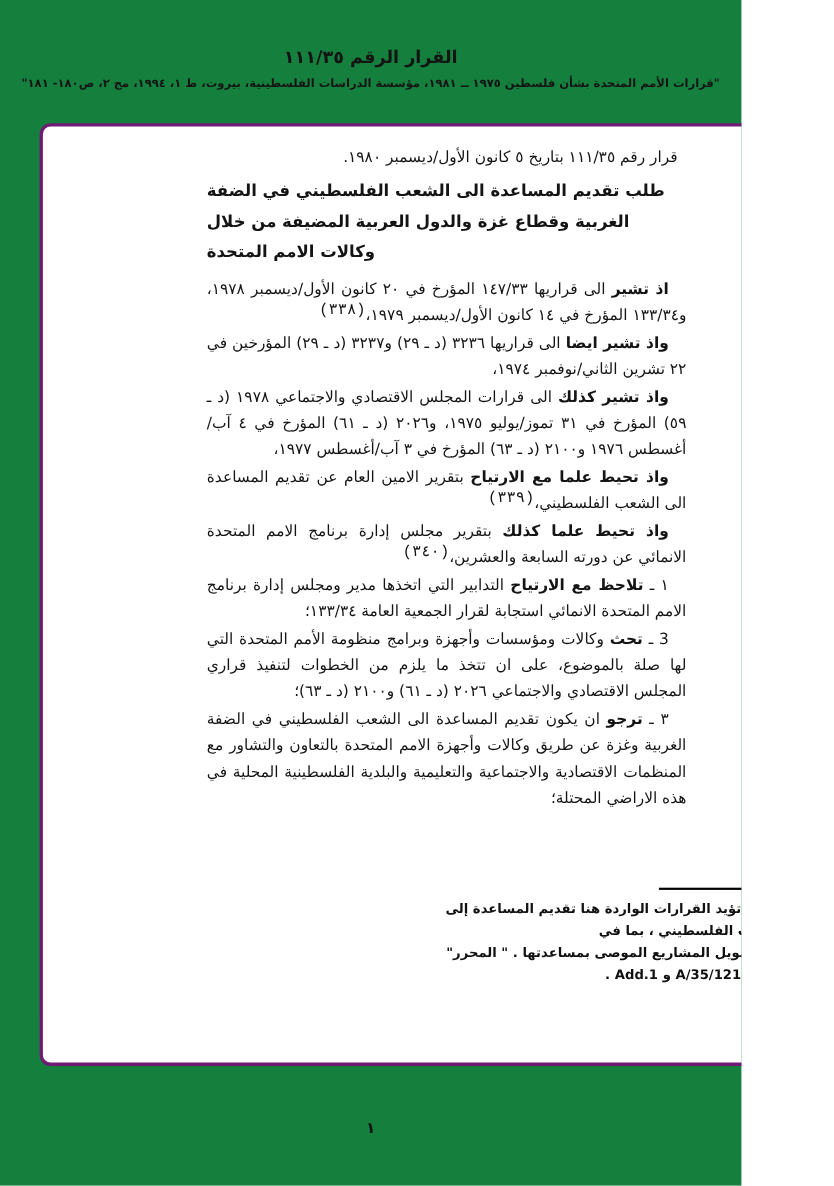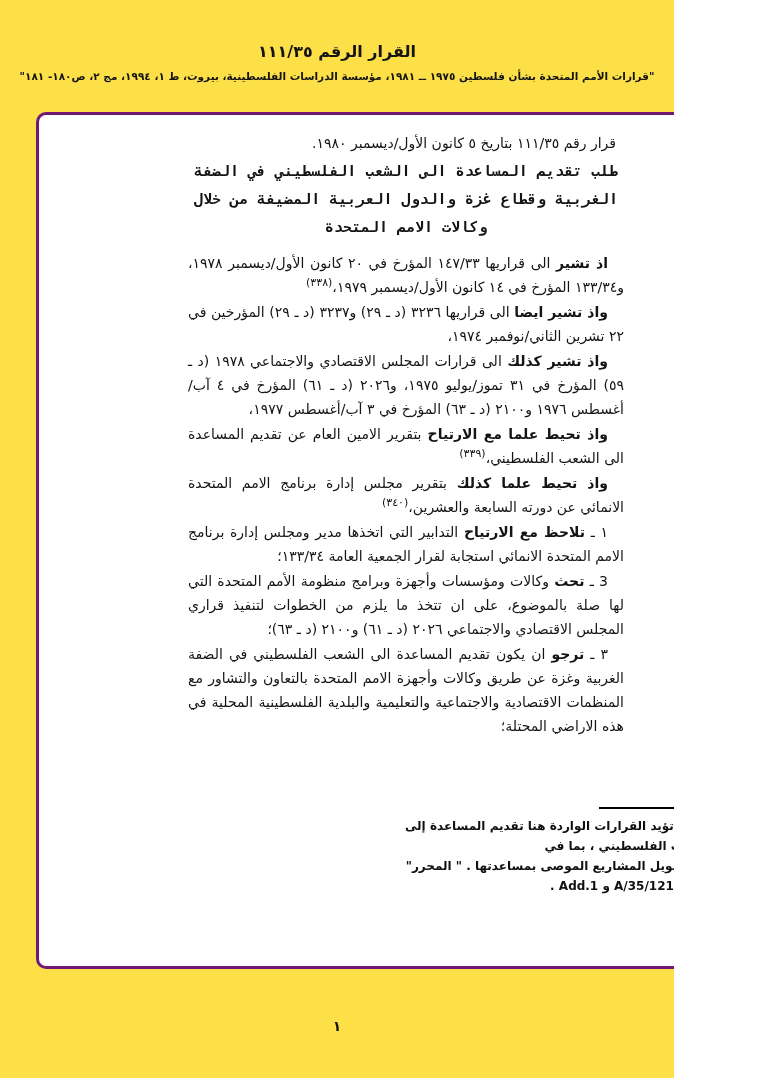"القرار الرقم ١١١/٣٥" .page { background: #fde047 -> #15803d }
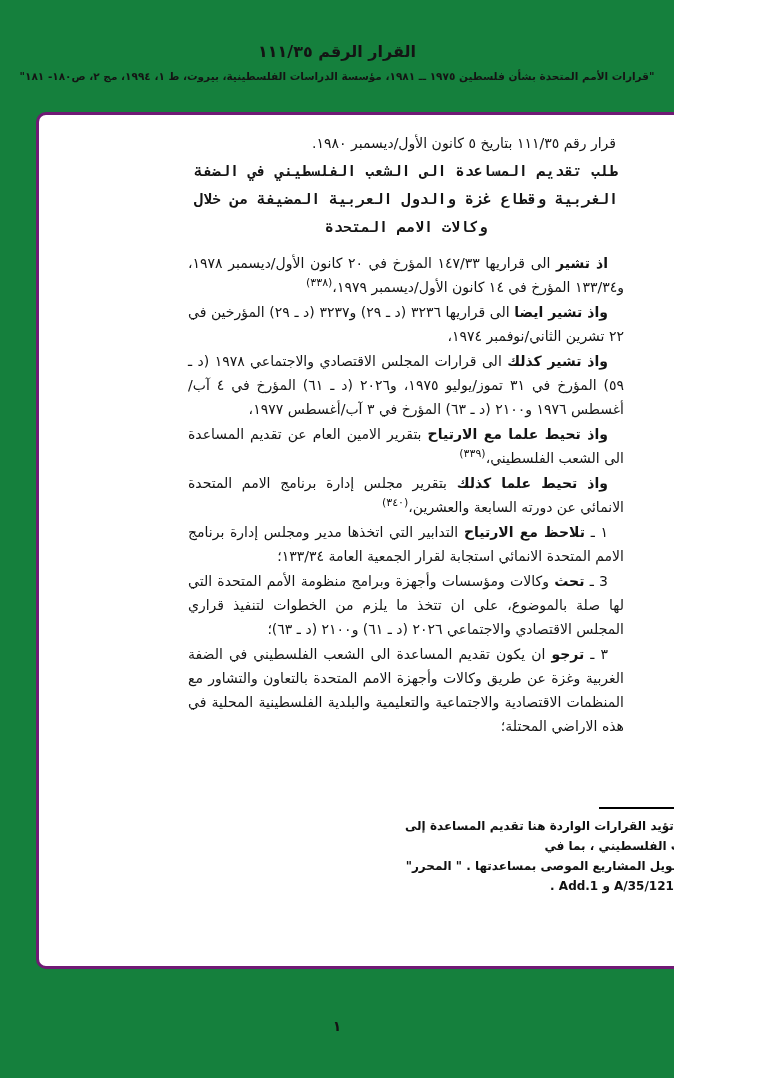"طلب تقديم المساعدة الى الشعب" .res-title { font-family: Liberation Mono, monospace -> none; text-align: center -> left }
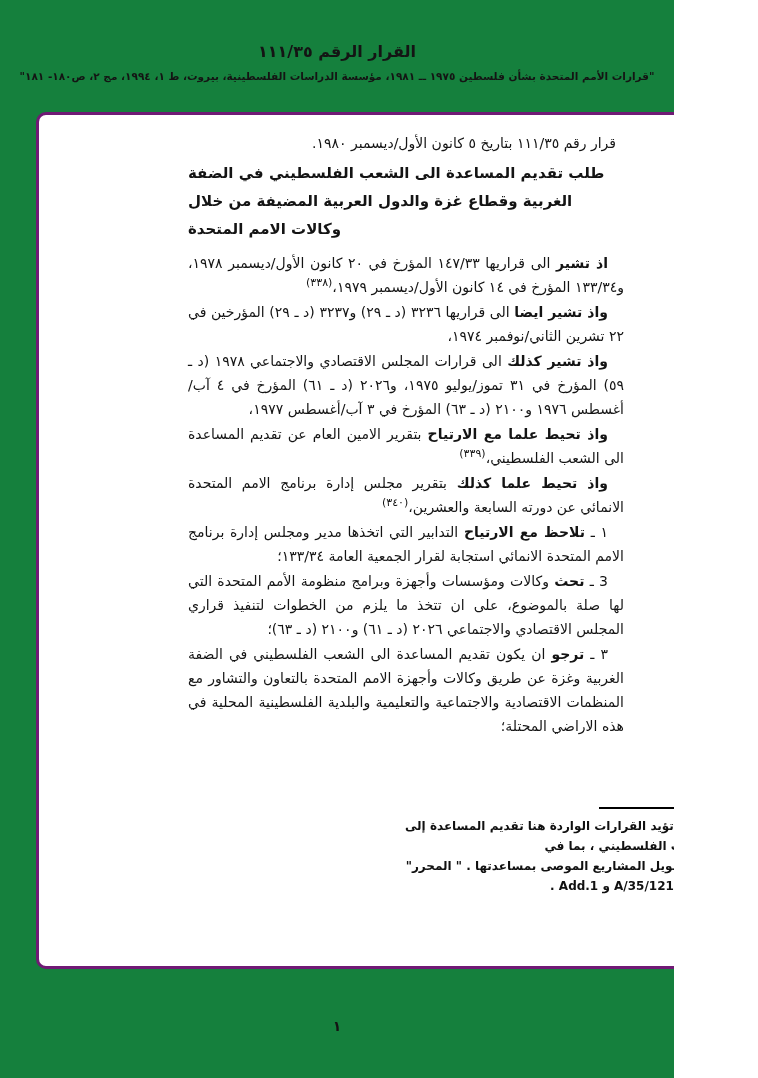"(٣٣٨)" .para sup { font-family: none -> Liberation Mono, monospace; font-size: 11px -> 14px }
